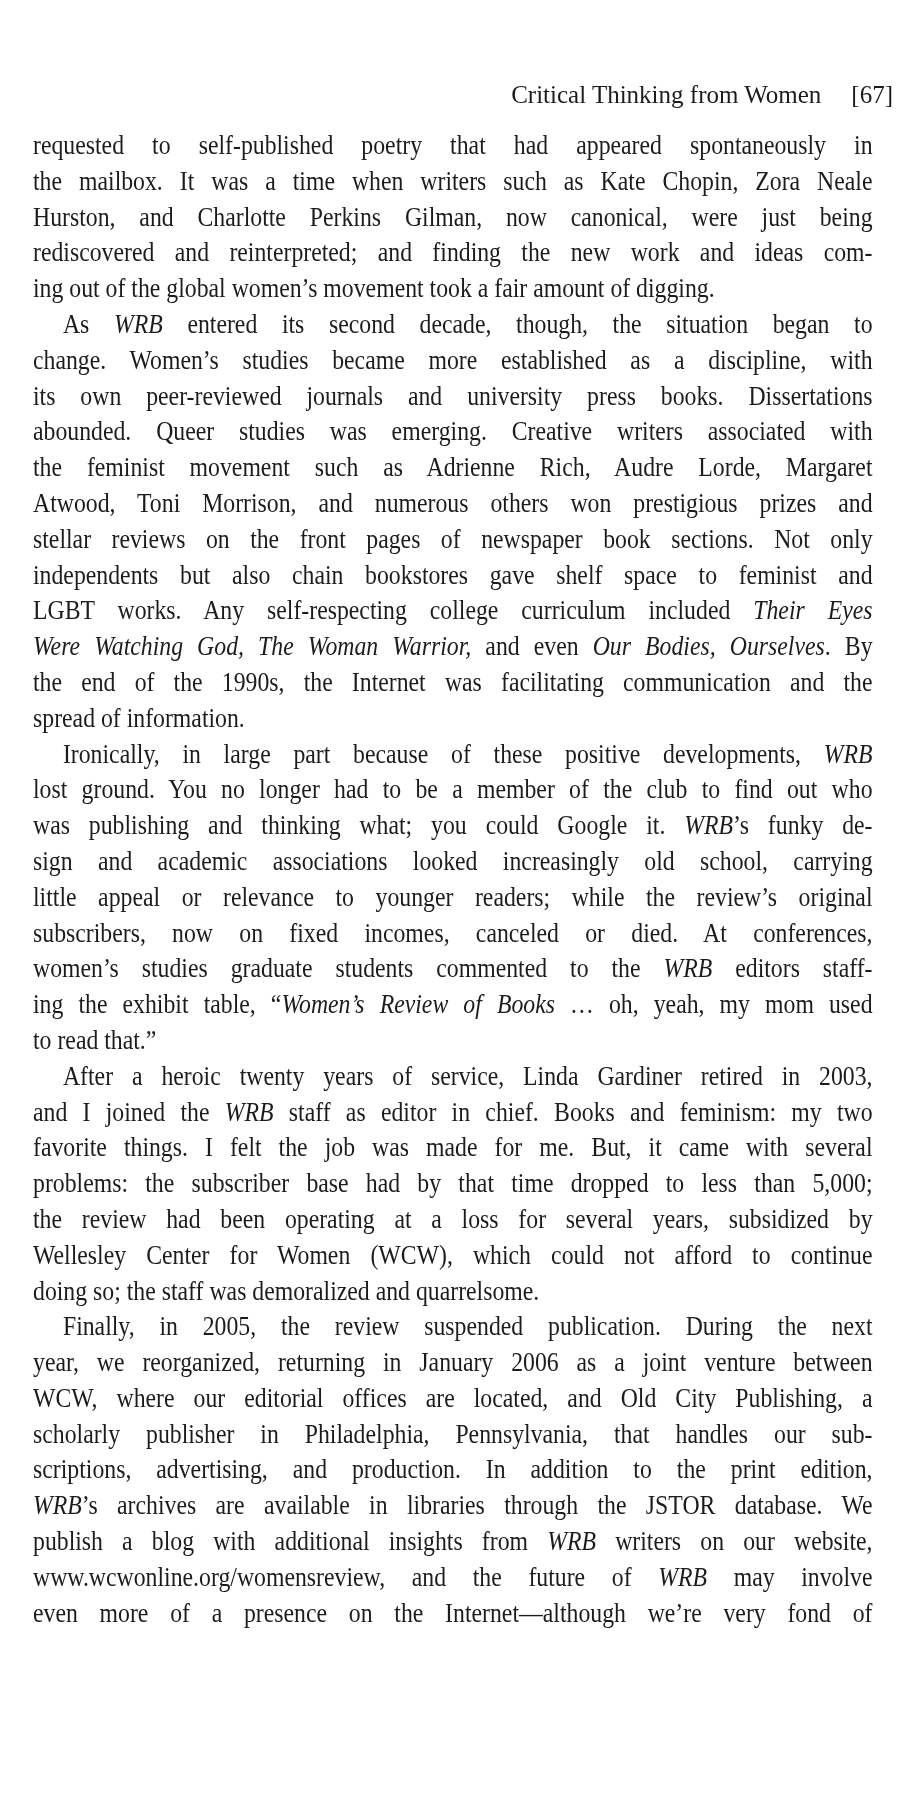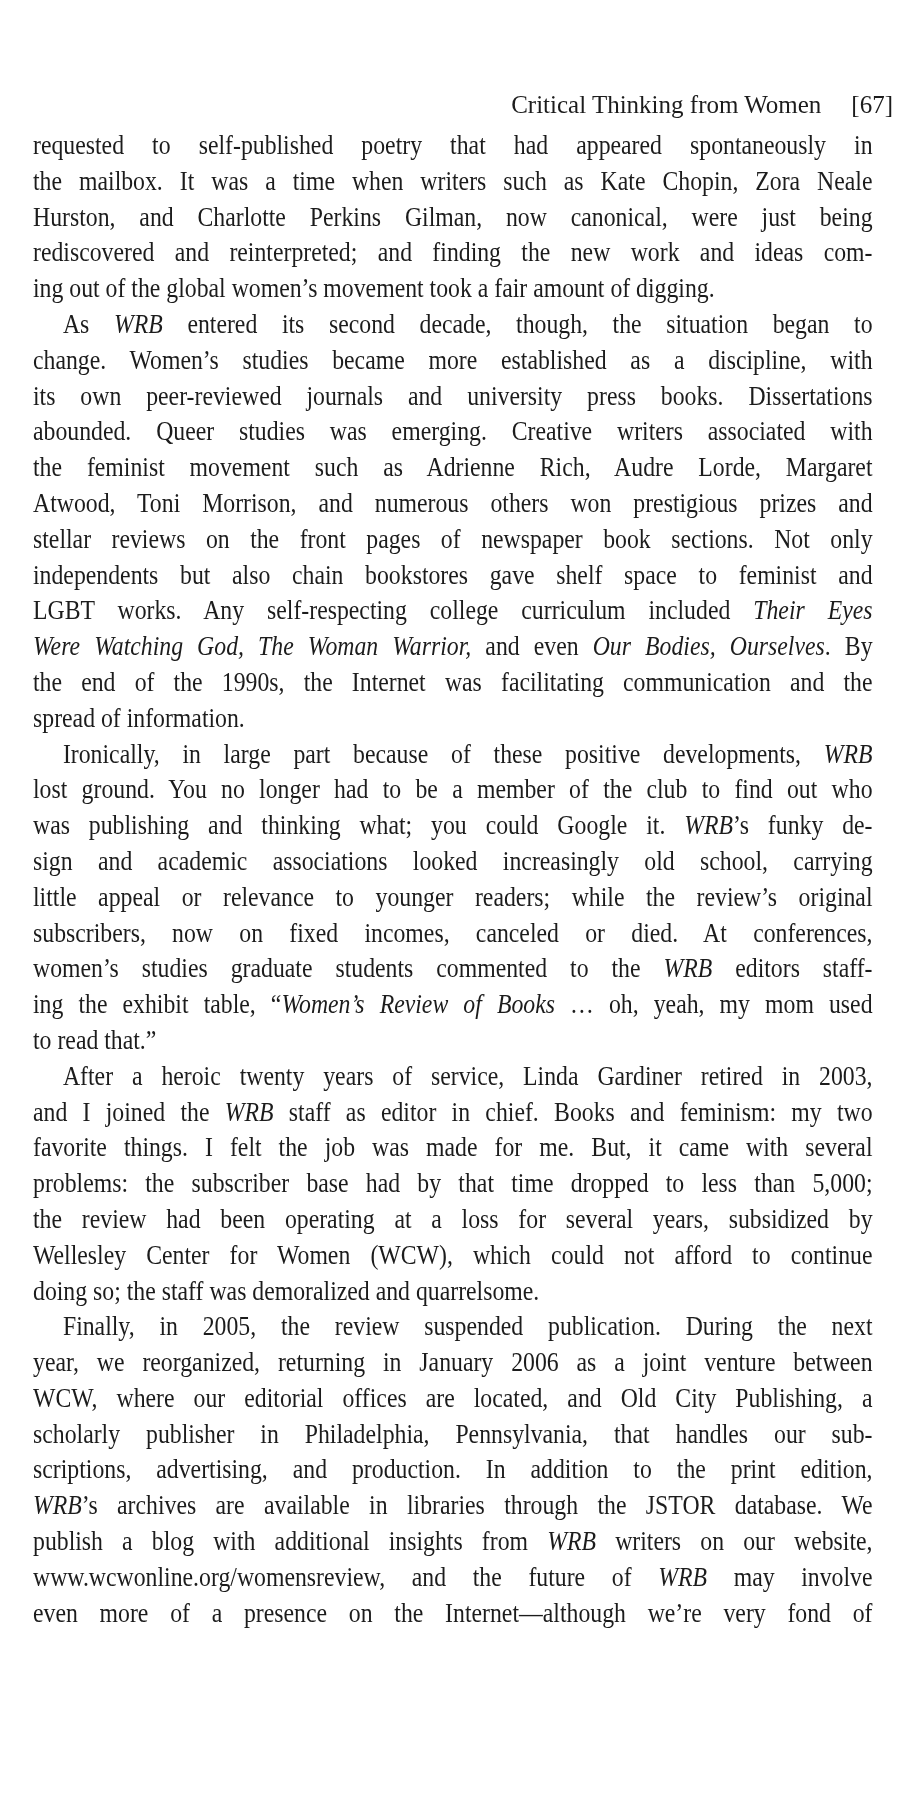"Critical Thinking from Women [67]" .running-header { top: 90px -> 80px }
